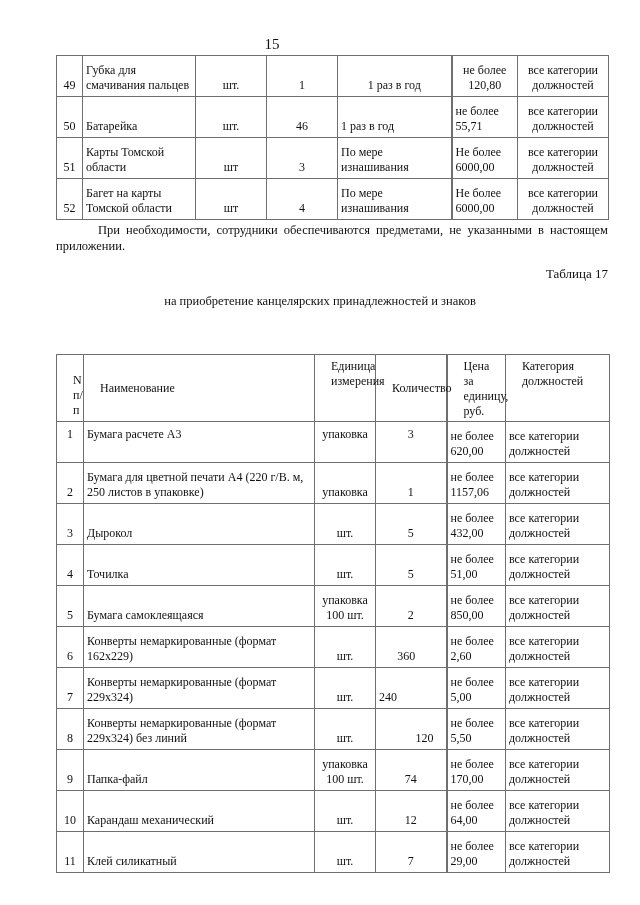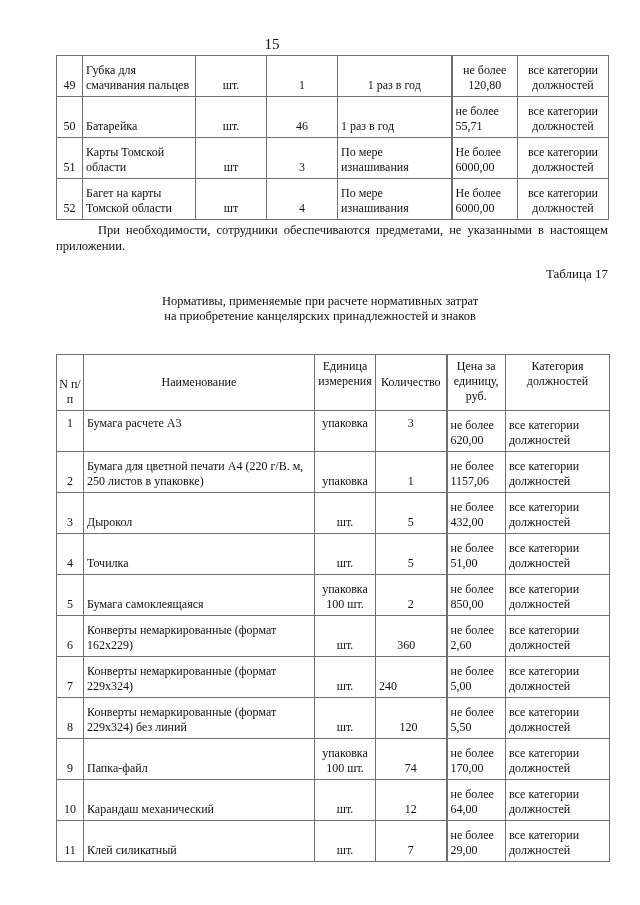"Нормативы, применяемые при расчете" div { html: <div>Нормативы, применяемые при расчете нормативных затрат</div> -> none }
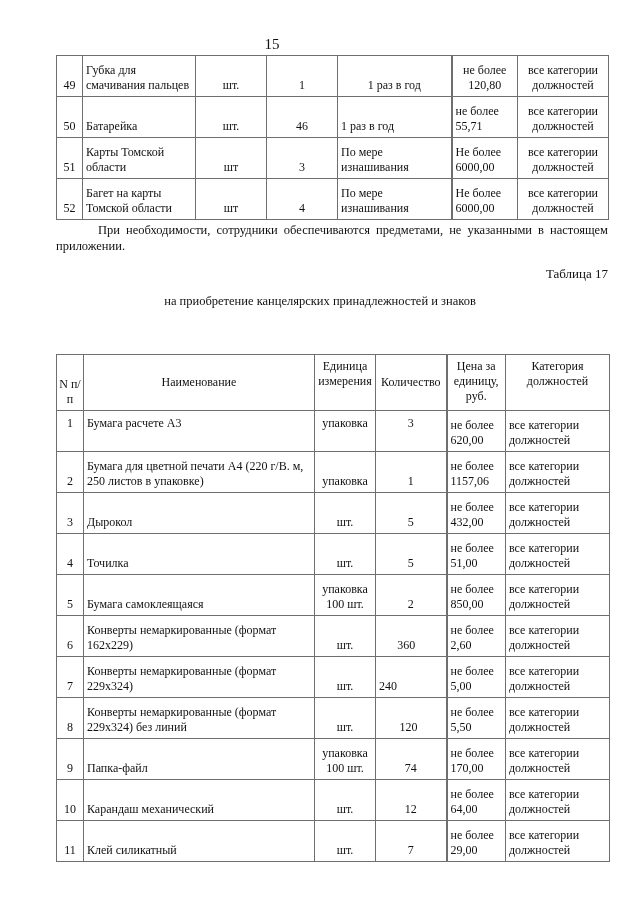"Единица измерения" #table-main th { padding: 2px 2px -> 2px 16px; text-align: center -> left }
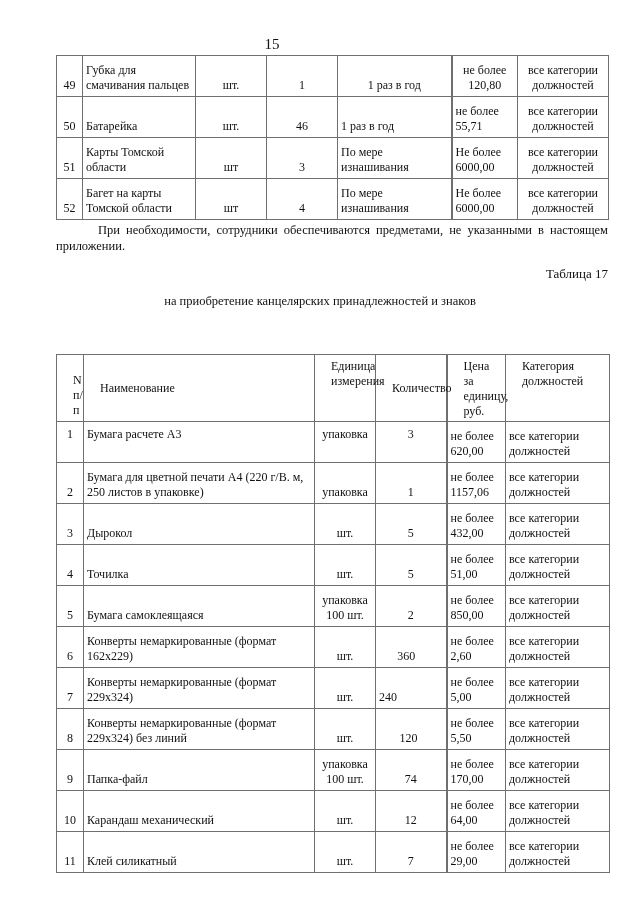"120" td.c { padding-right: 28px -> 12px }
